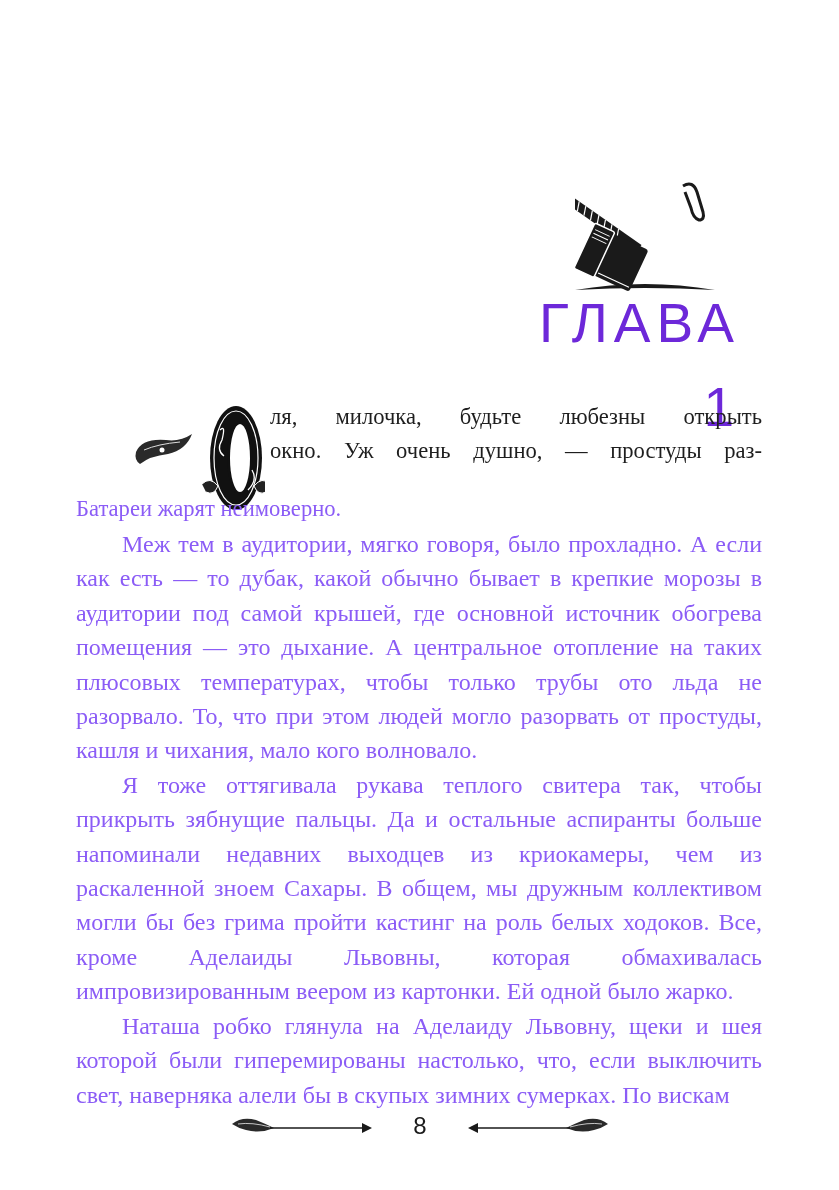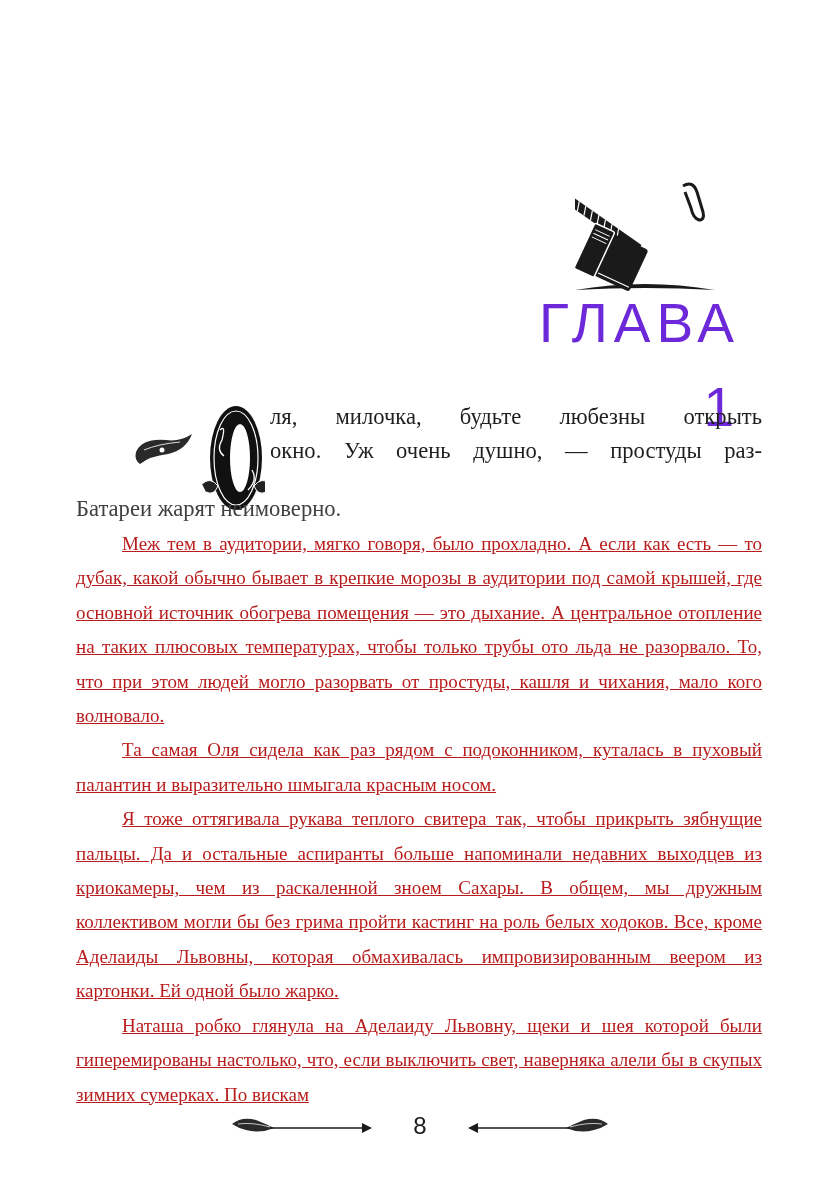"Батареи жарят неимоверно." .first-tail { color: #404040 -> #8b5cf6 }
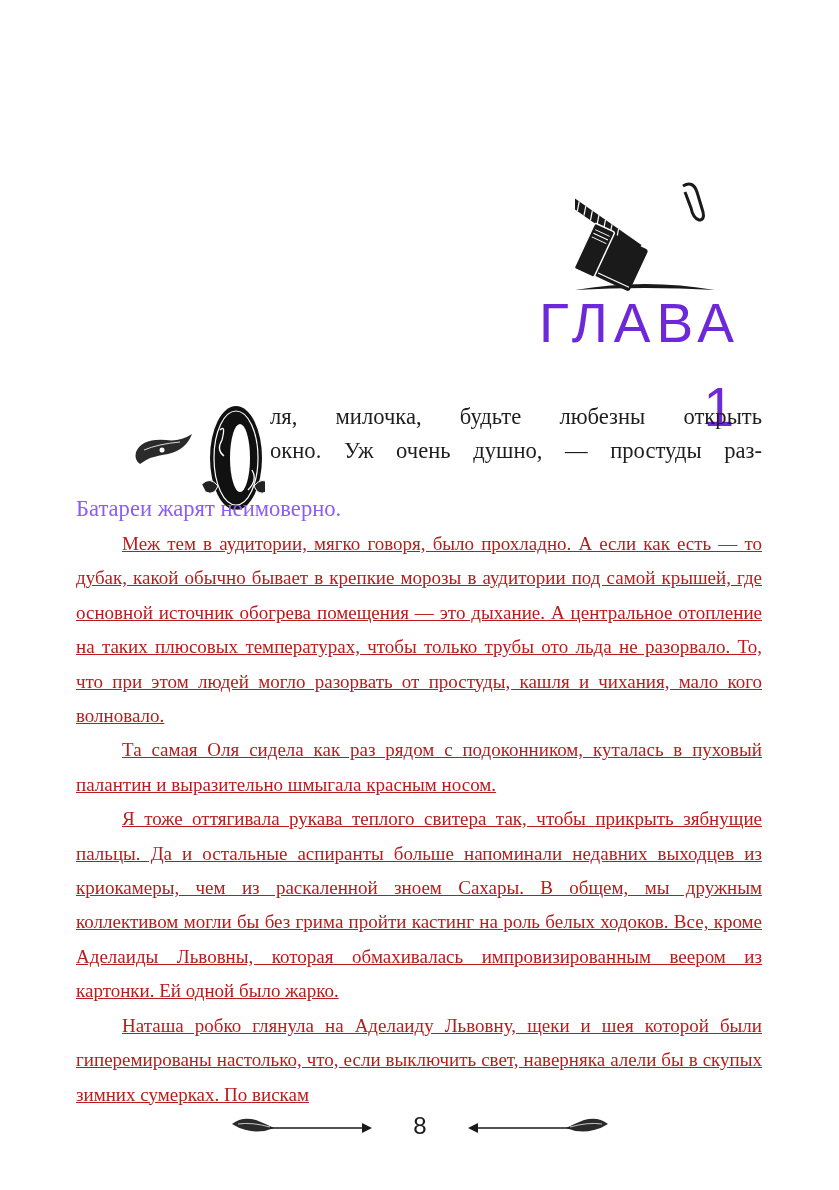"Меж тем в аудитории, мягко" .text { color: #b91c1c -> #8b5cf6; font-size: 19px -> 24px; text-decoration: underline -> none }
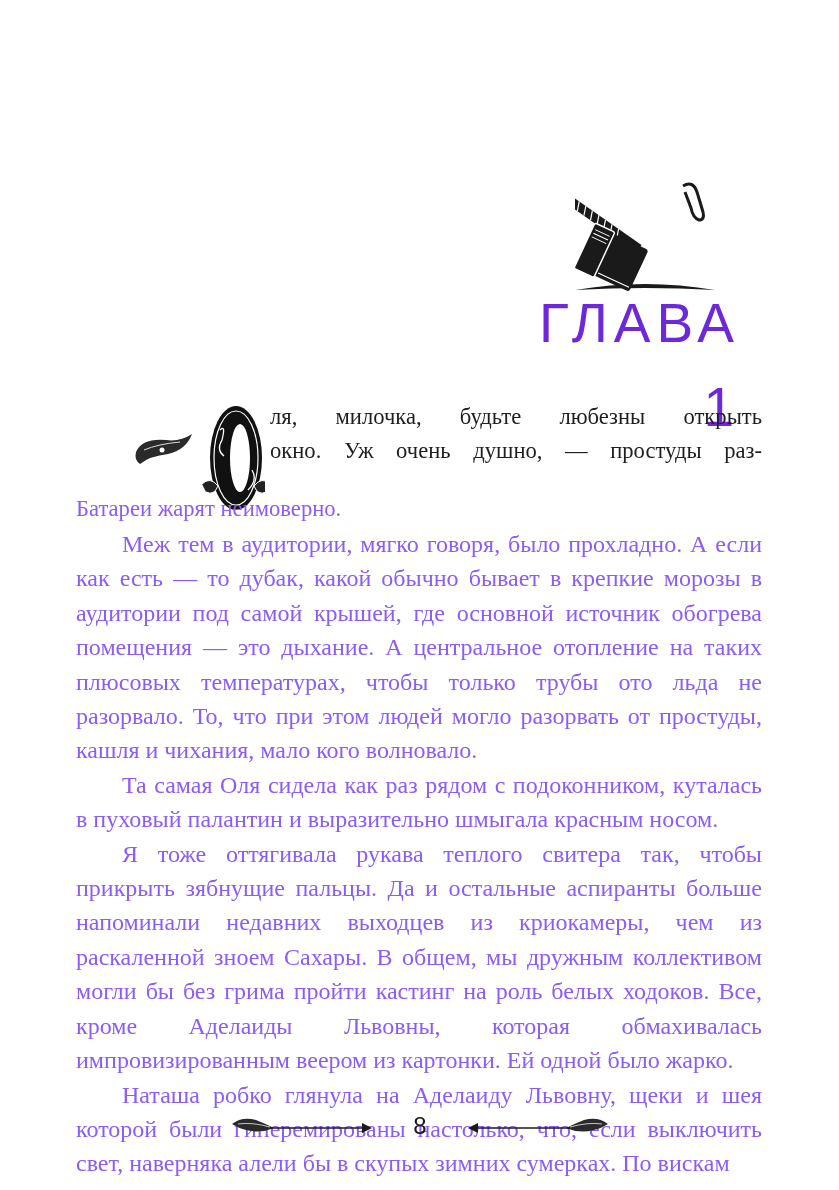"Та самая Оля сидела как" p { html: <p>Та самая Оля сидела как раз рядом с подоконником, куталась в пуховый палантин и выразительно шмыгала красным носом.</p> -> none }
